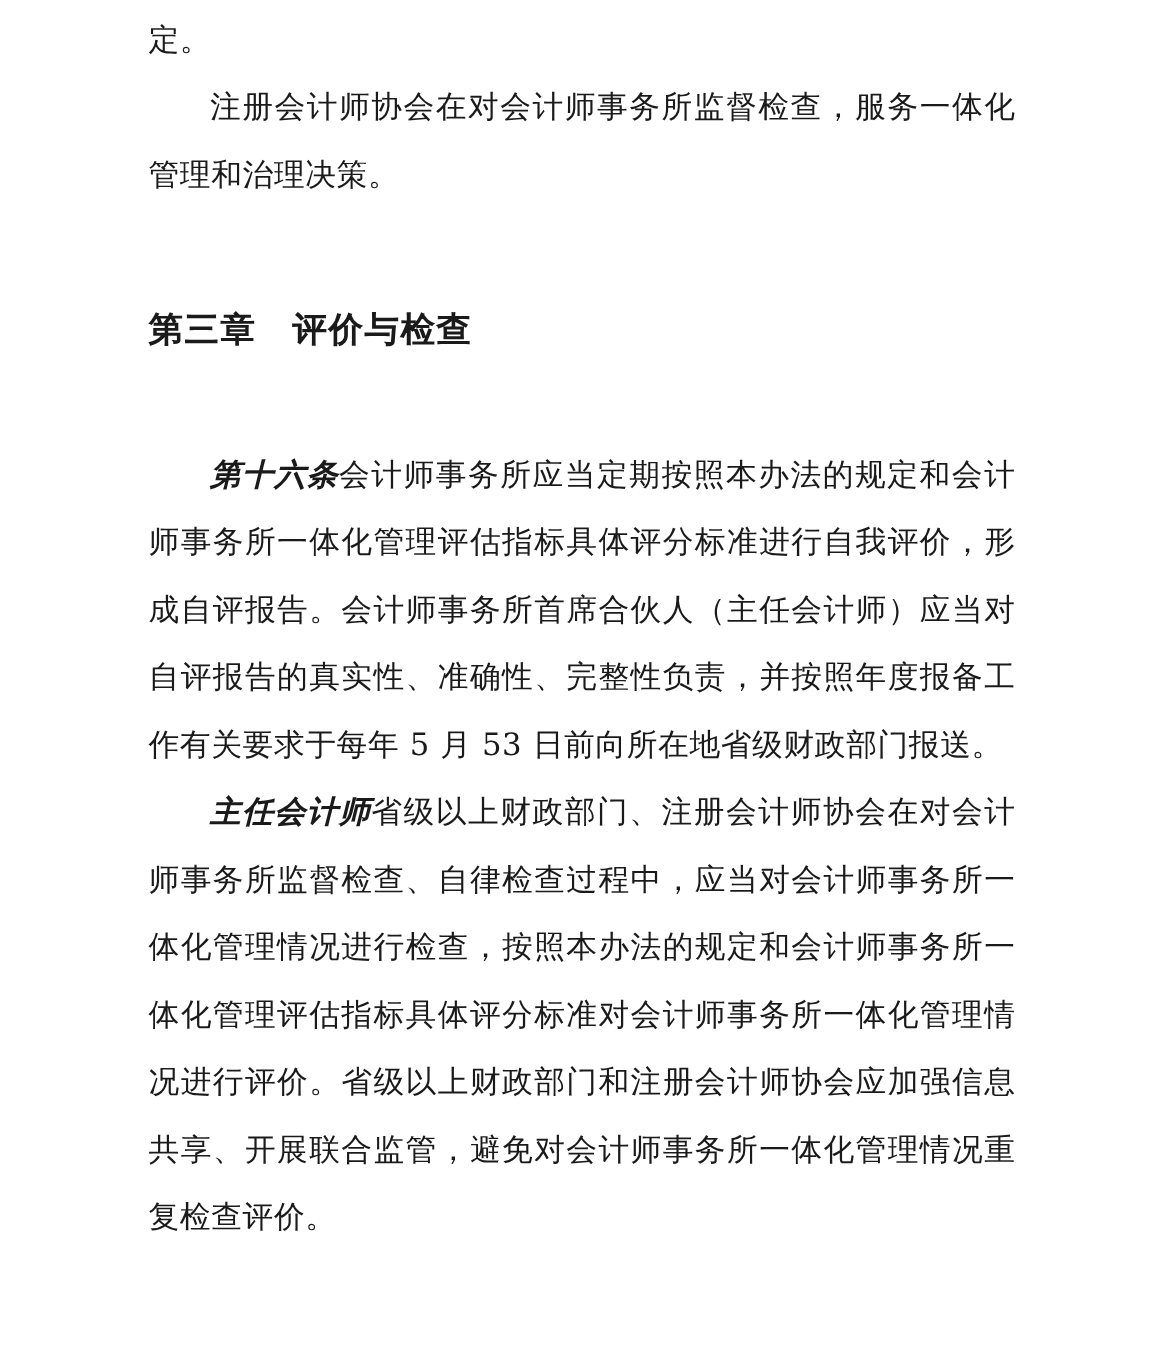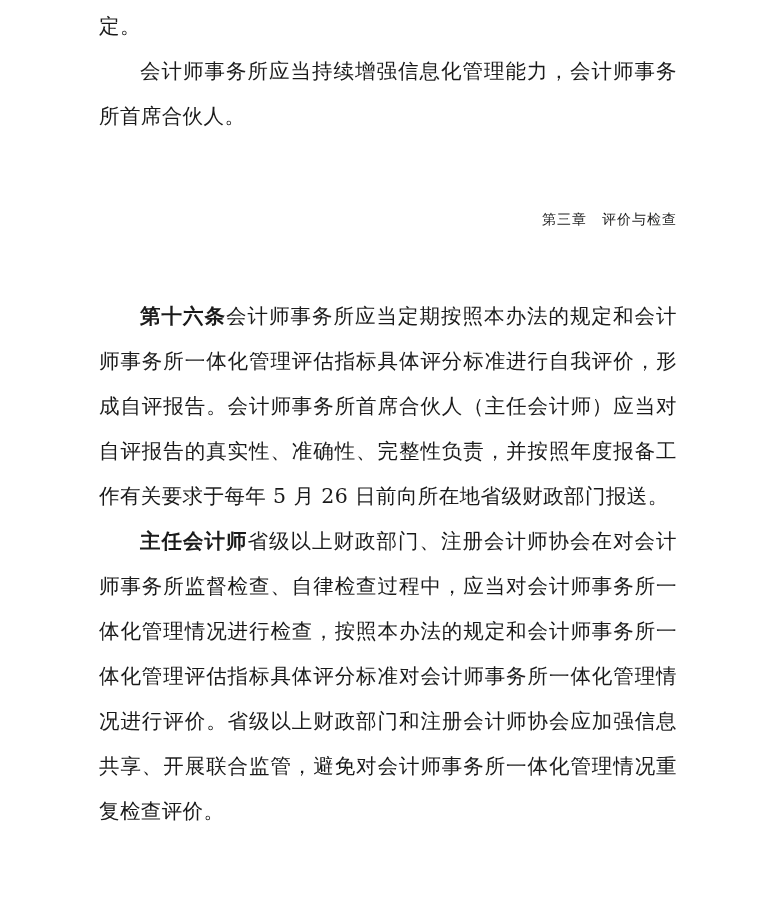"会计师事务所应当持续增强信息化管理能力，会计师事务所首席合伙人。" p.indent { text: 会计师事务所应当持续增强信息化管理能力，会计师事务所首席合伙人 -> 注册会计师协会在对会计师事务所监督检查，服务一体化管理和治理决策 }
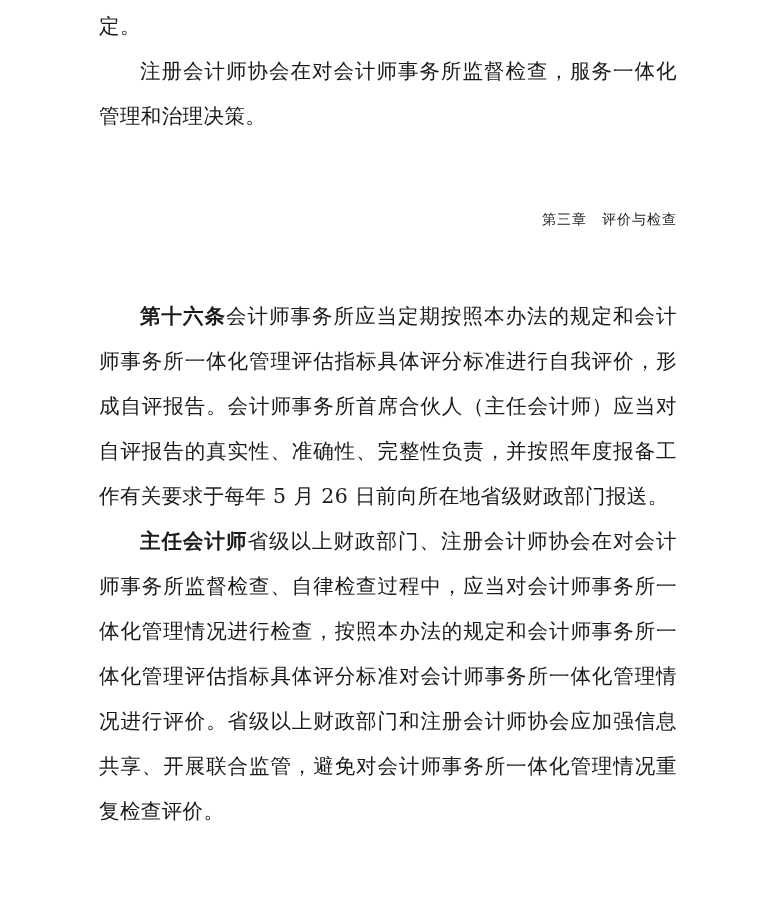"第三章 评价与检查" .chapter-title { font-size: 14px -> 23px; font-weight: normal -> bold; text-align: right -> left }
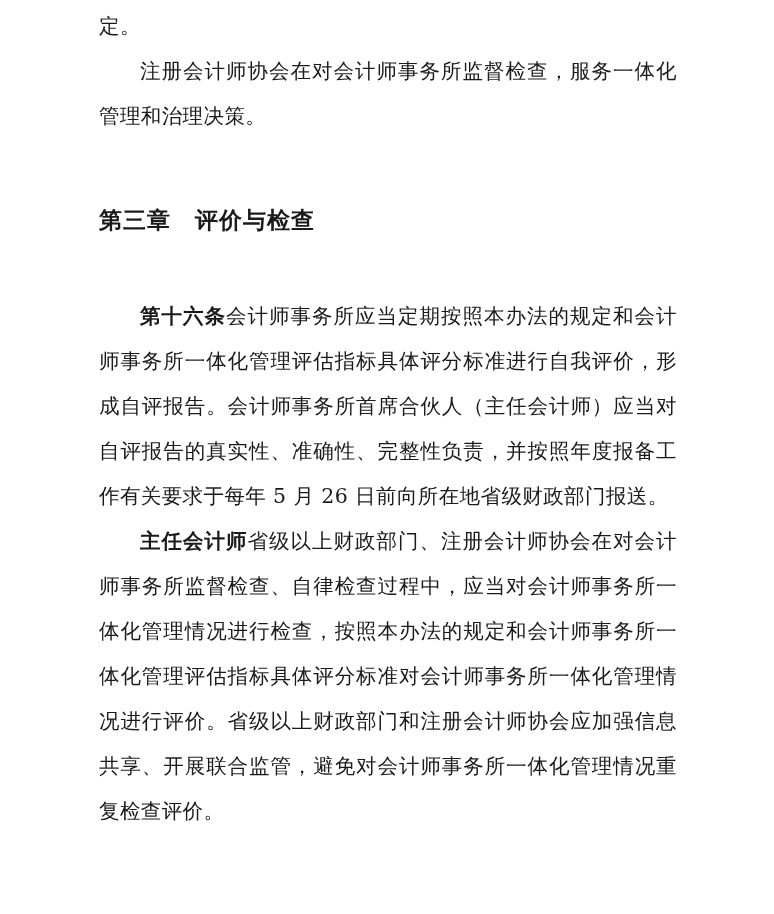"第十六条" .bold { font-style: none -> italic }
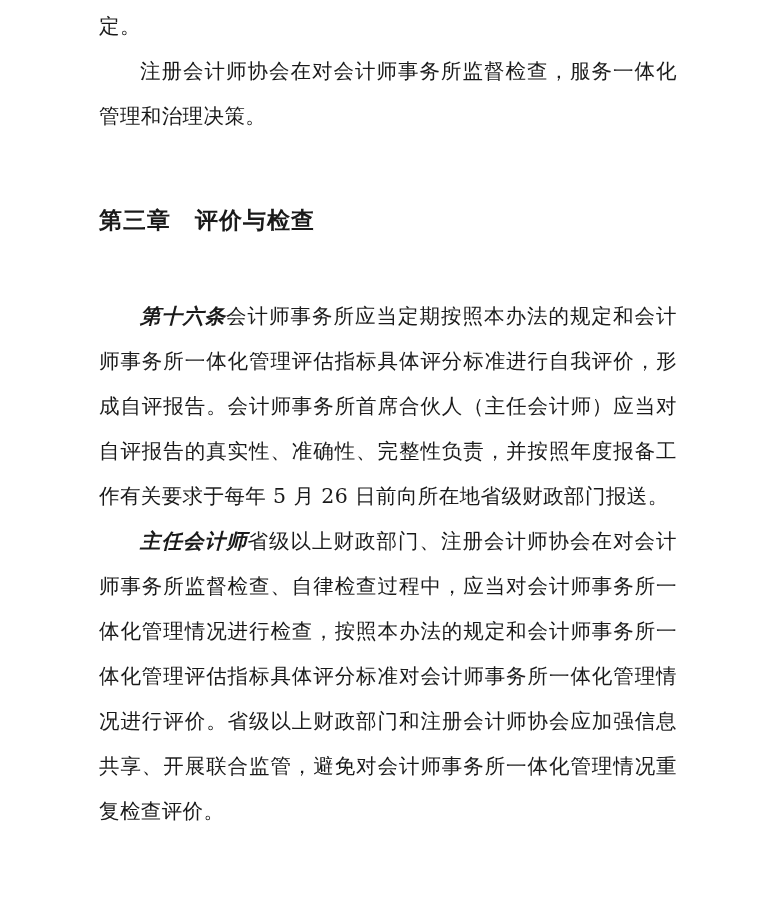"会计师事务所应当定期按照本办法的规定和会计师事务所一体化管理评估指标具体评分标准" span { text: 26 -> 53 }
